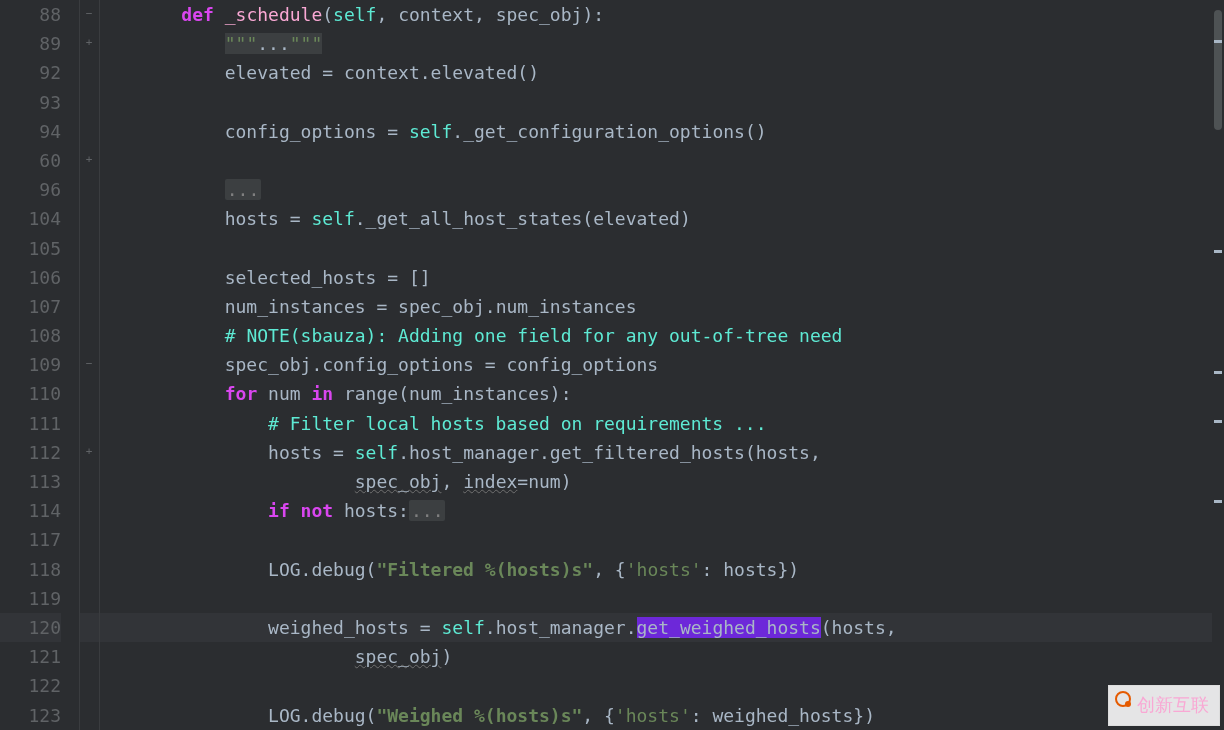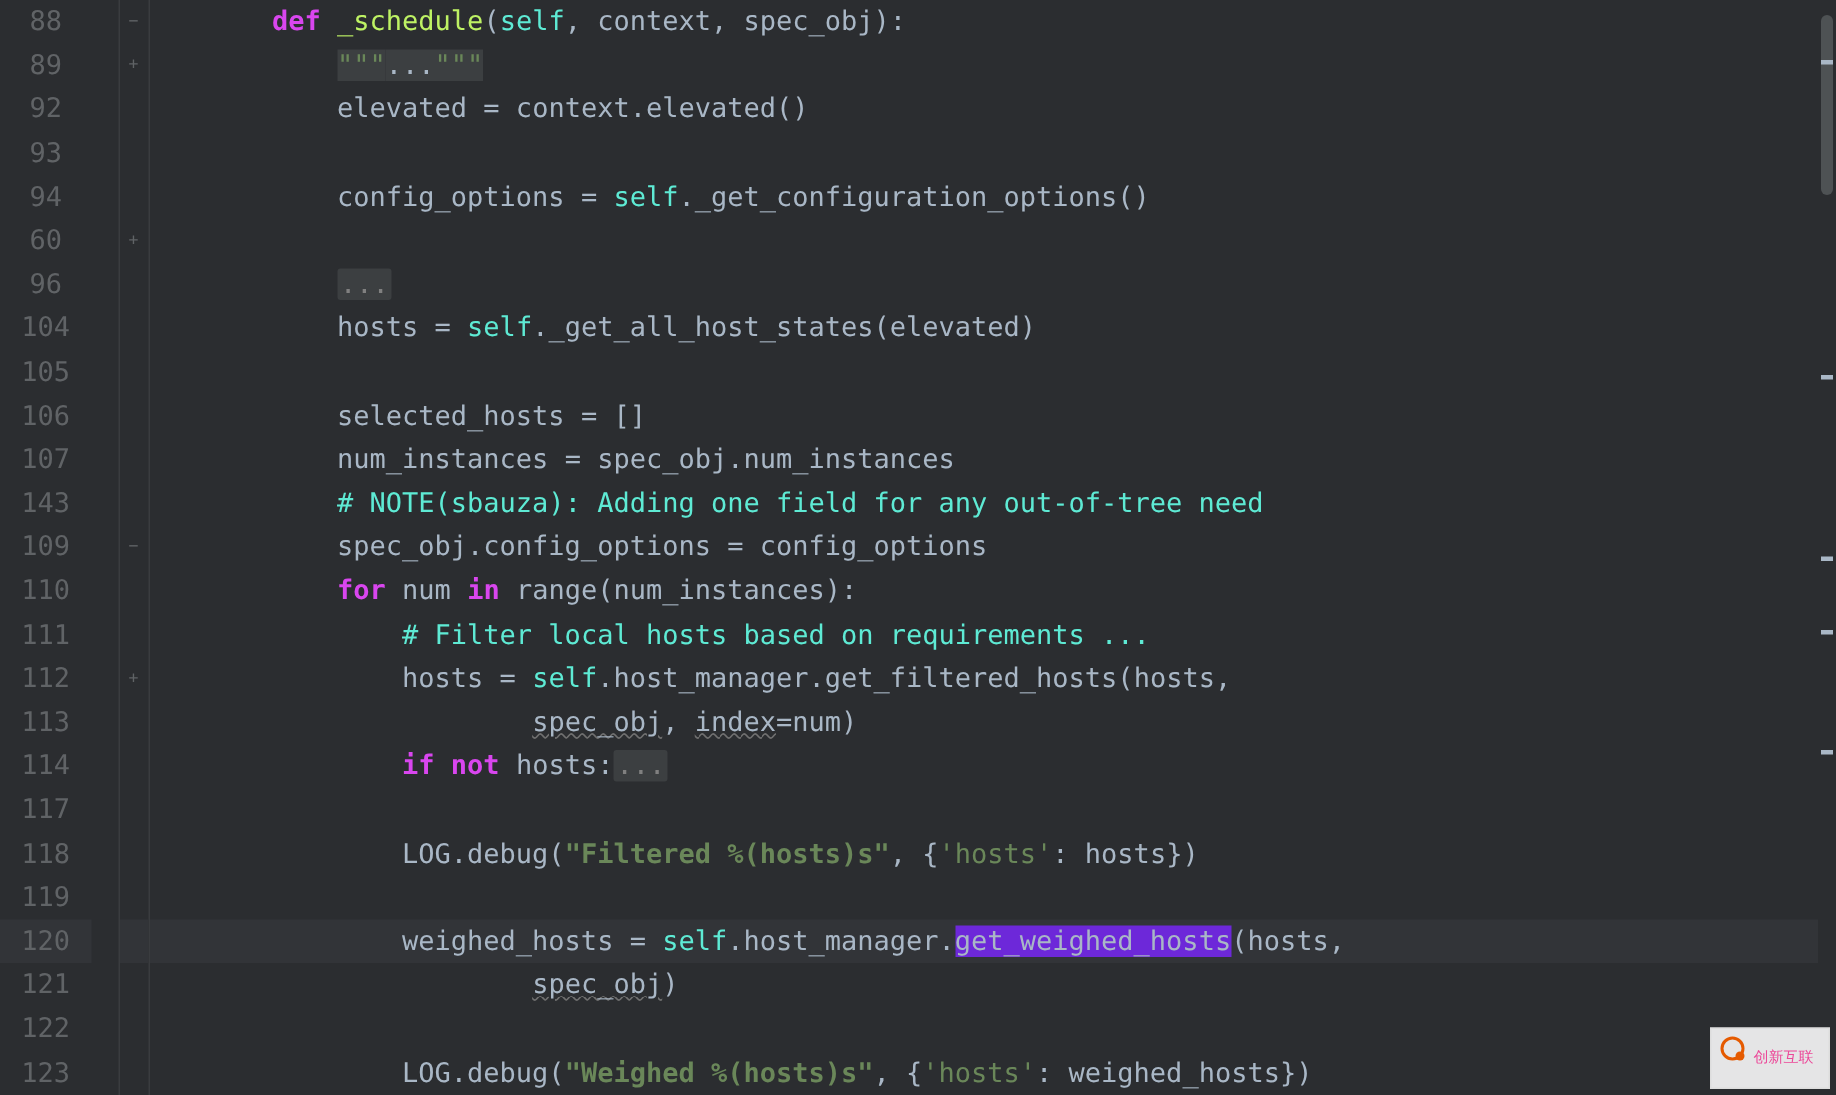"88" .gutter { text-align: center -> right }
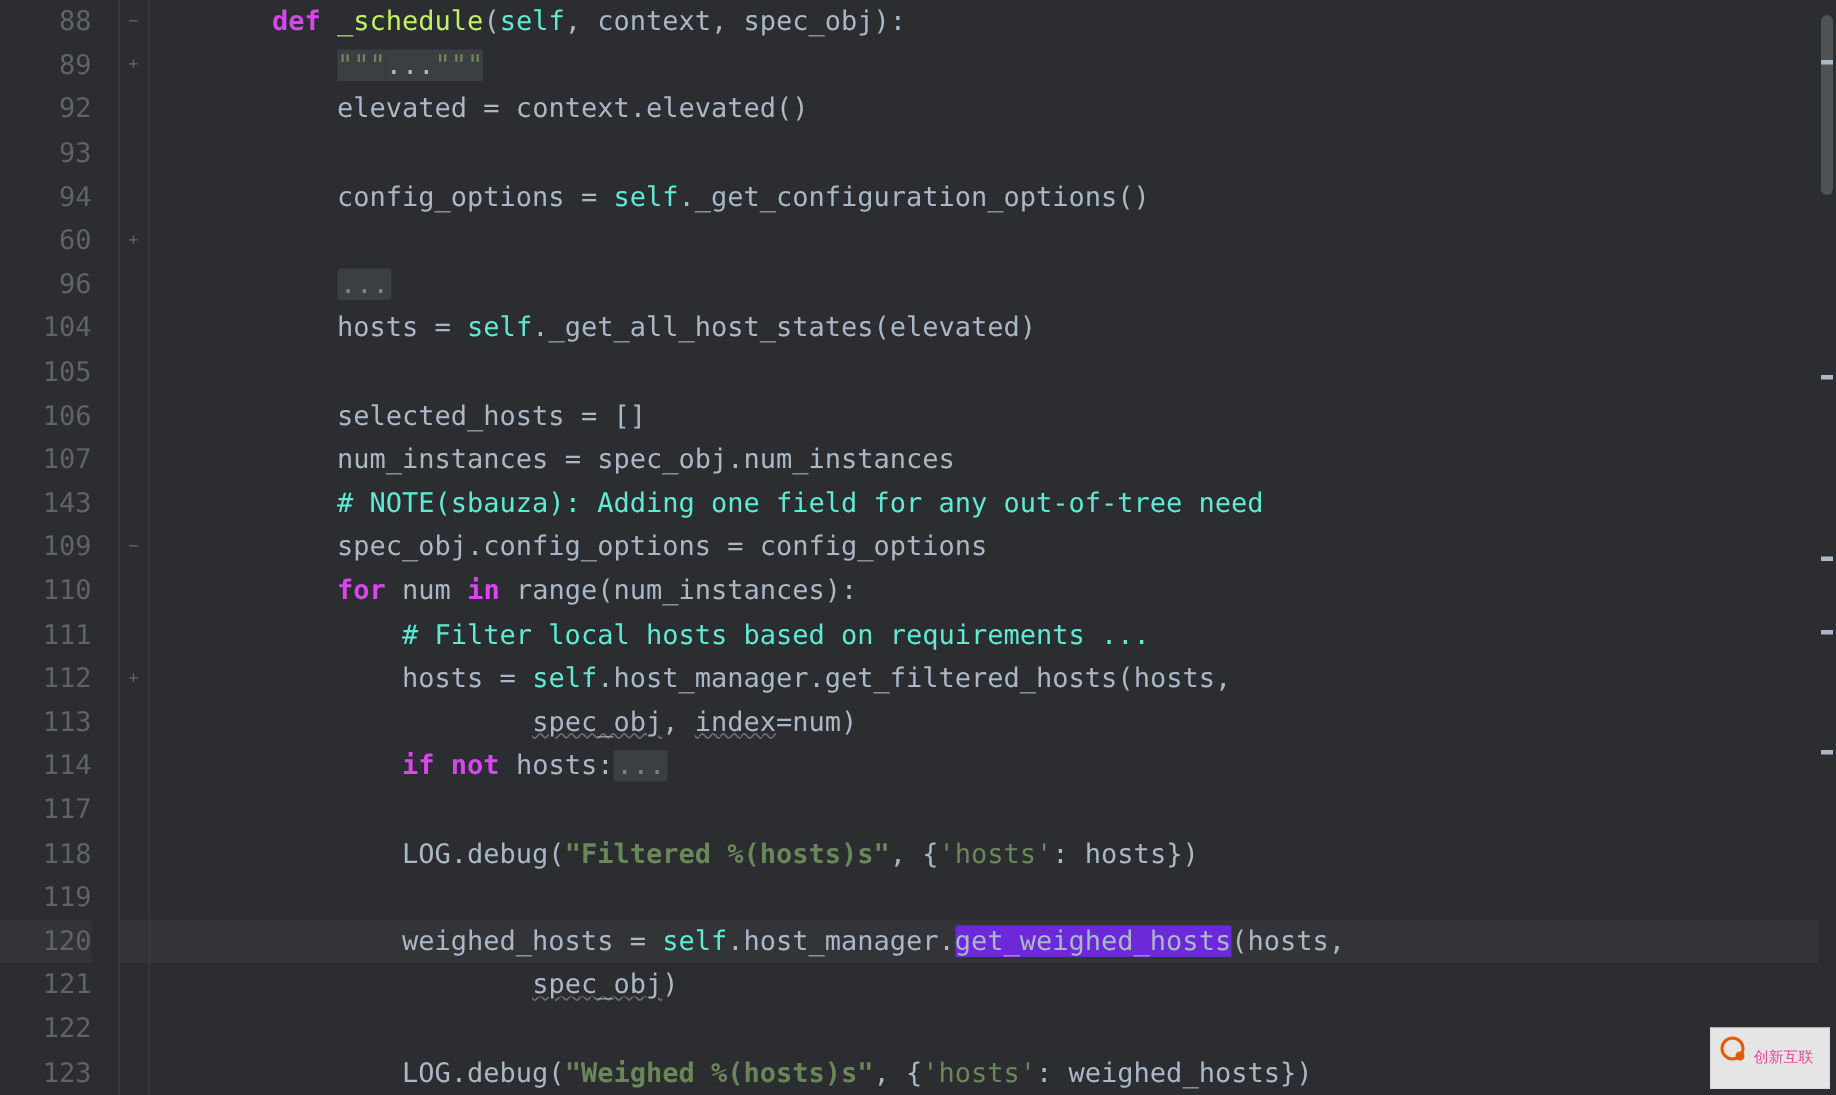"_schedule" .fn { color: #bef264 -> #f9a8d4 }
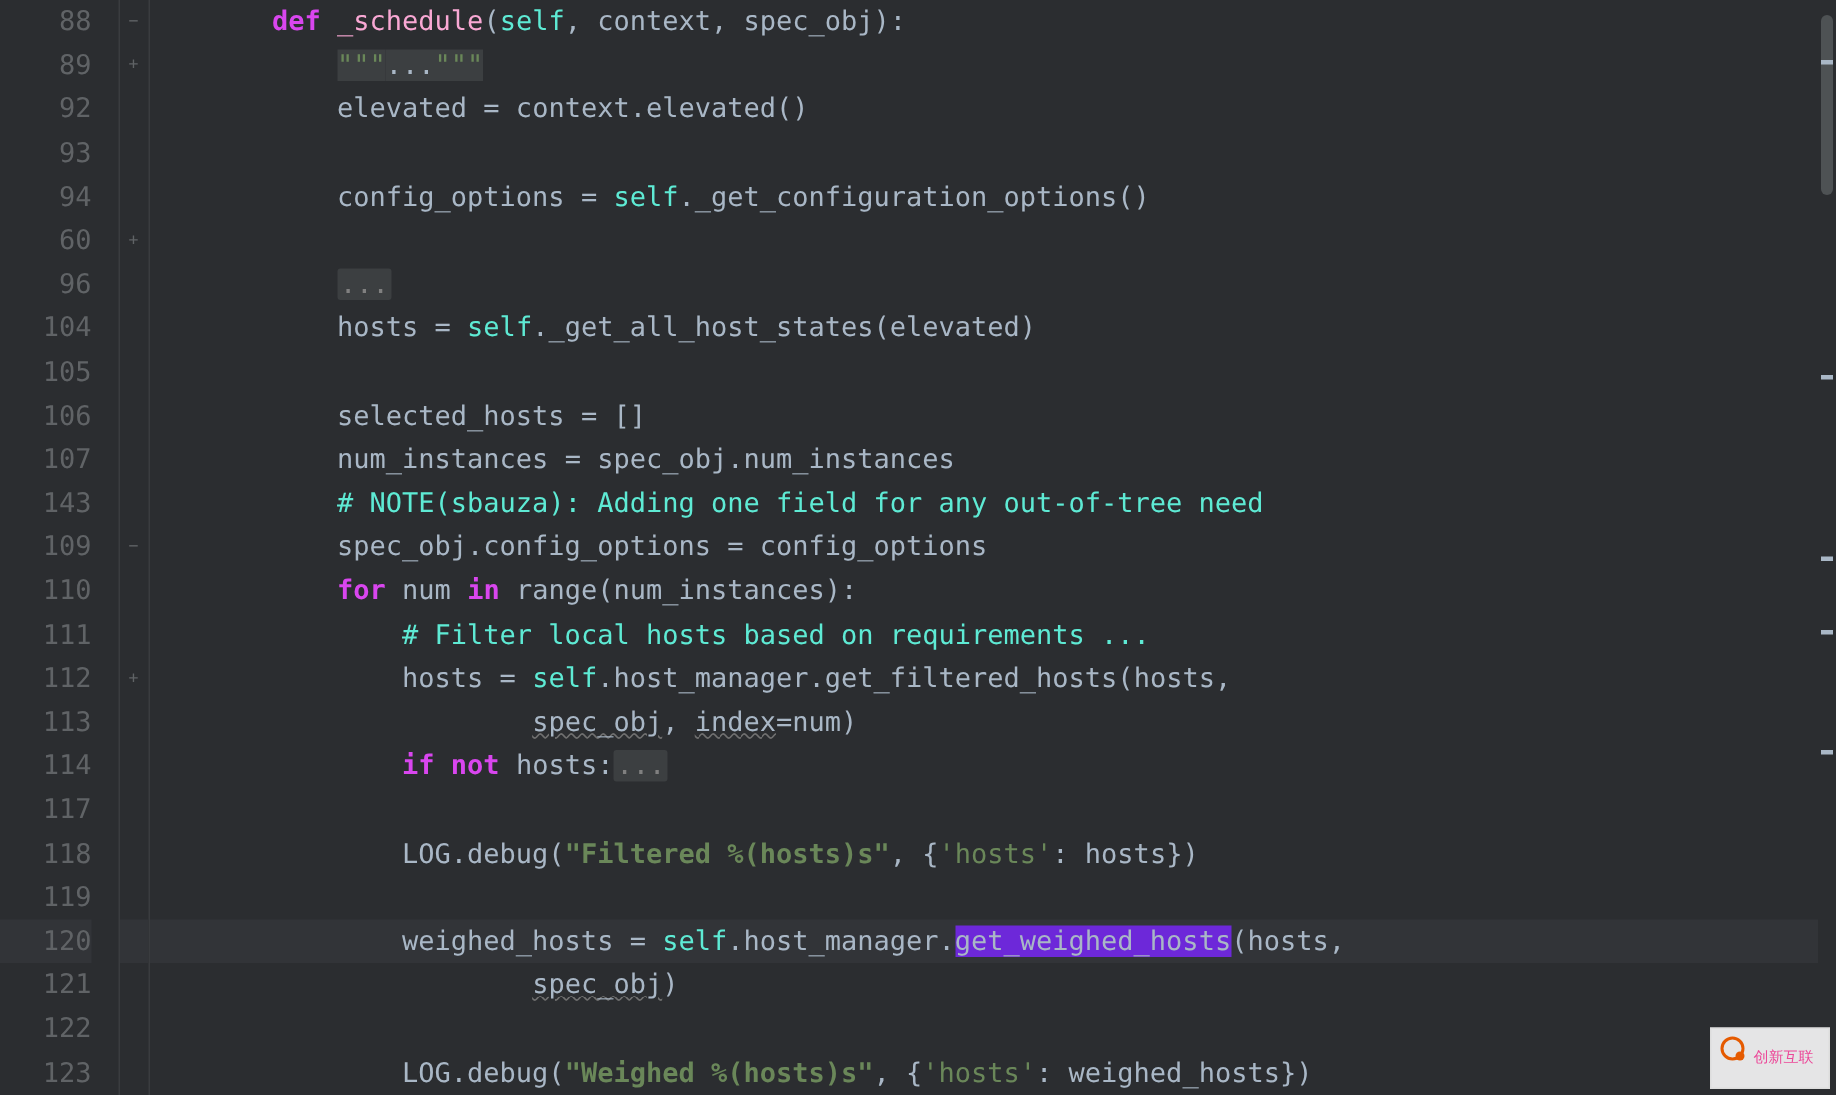"143" div.row { text: 143 -> 108 }
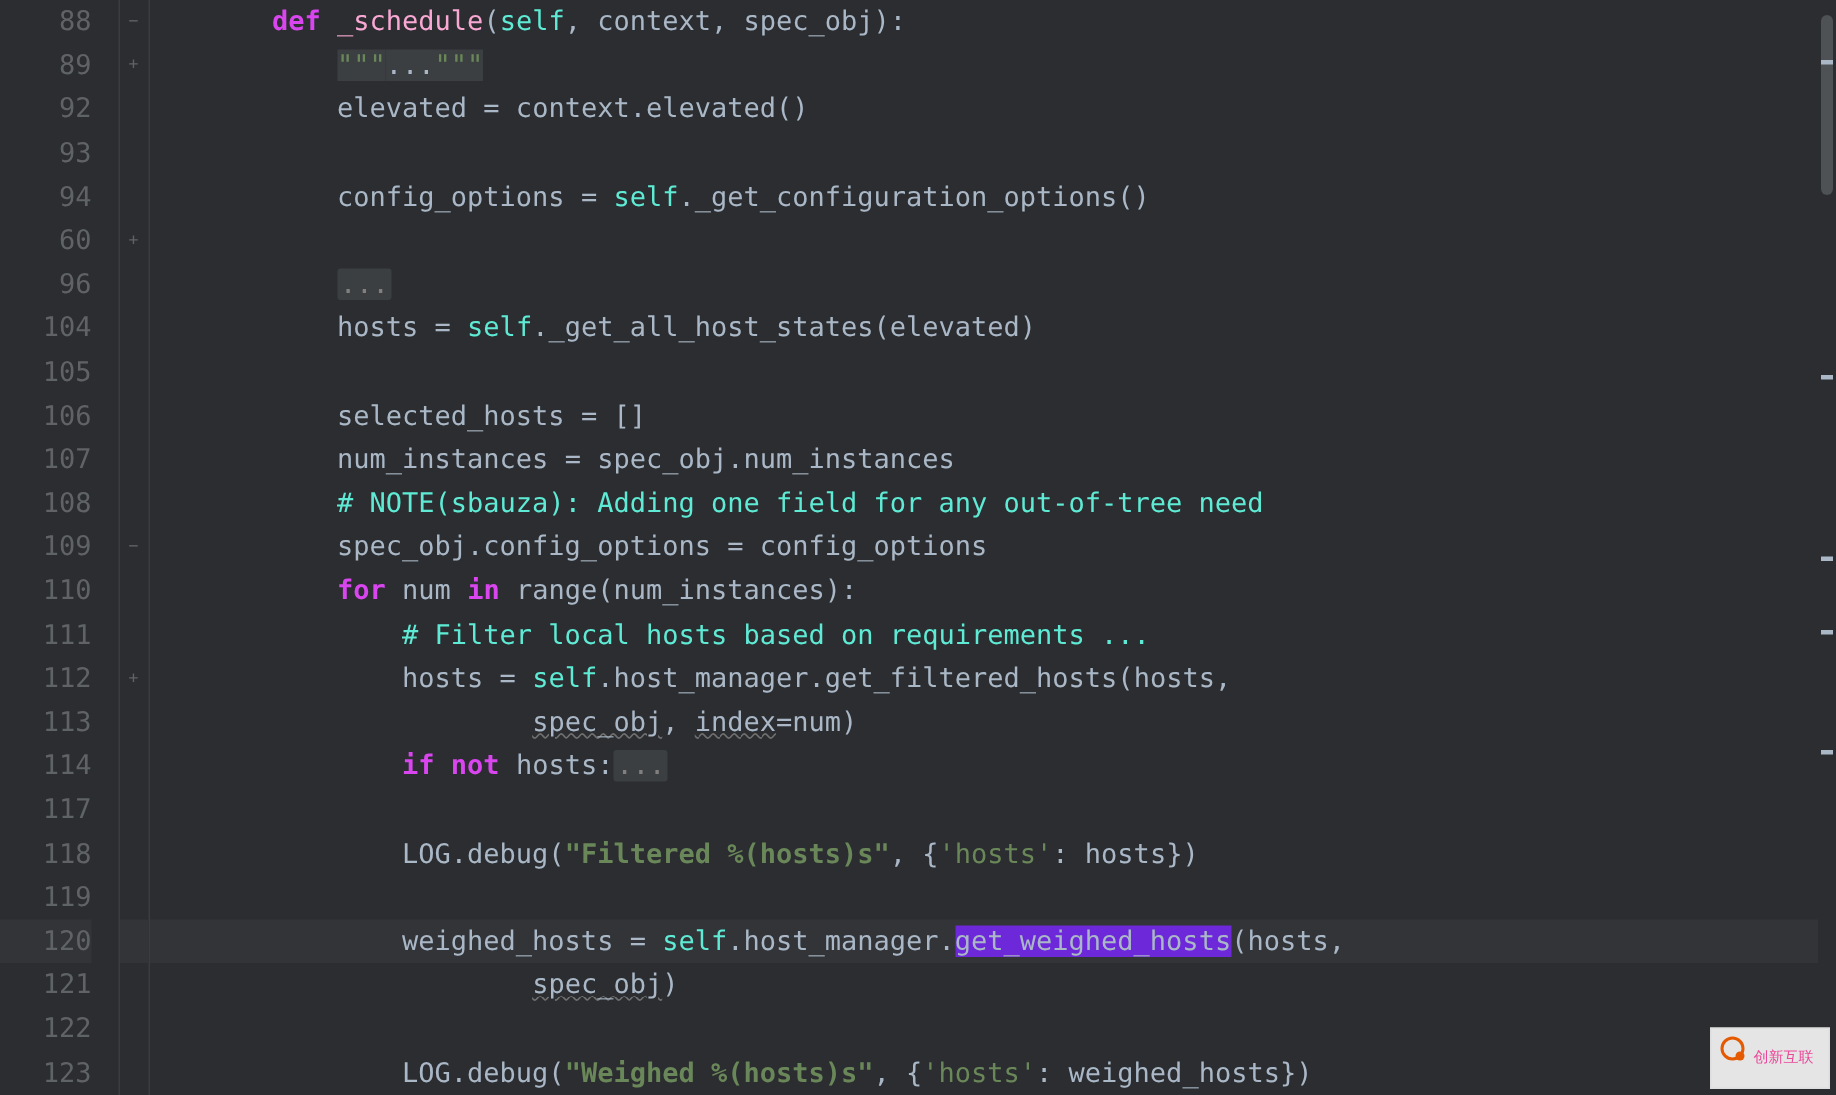"创新互联" .watermark { color: #ec4899 -> #f9a8d4; font-size: 10px -> 18px }
